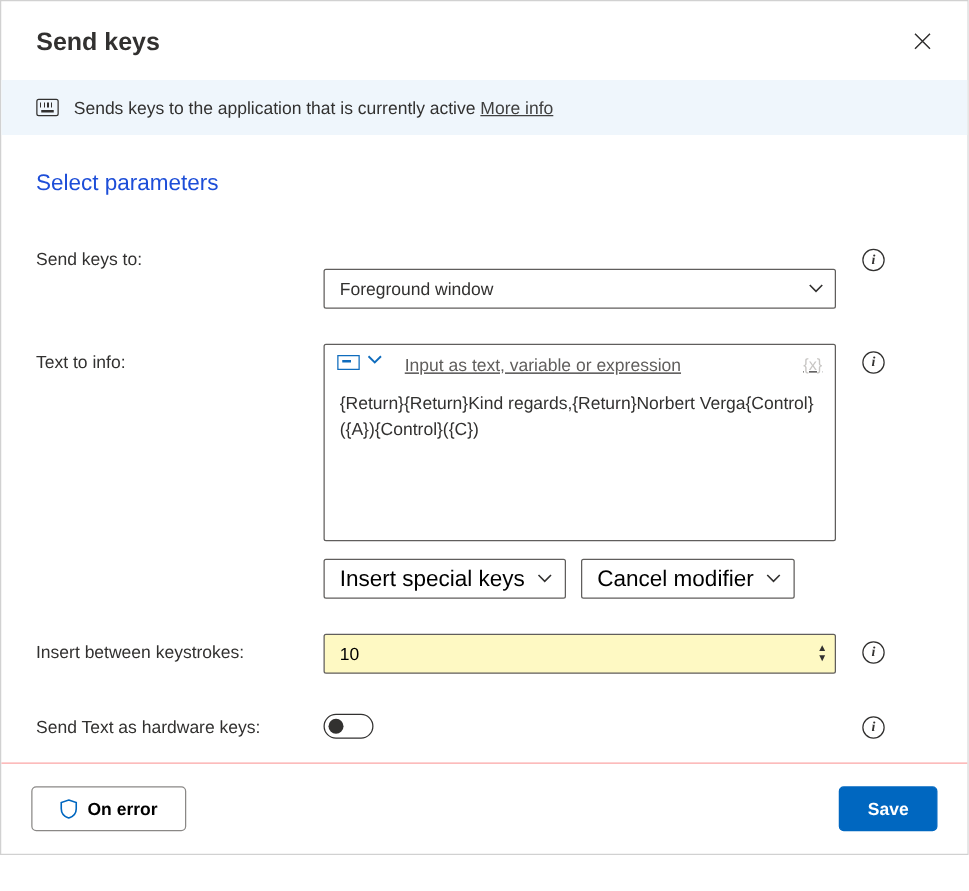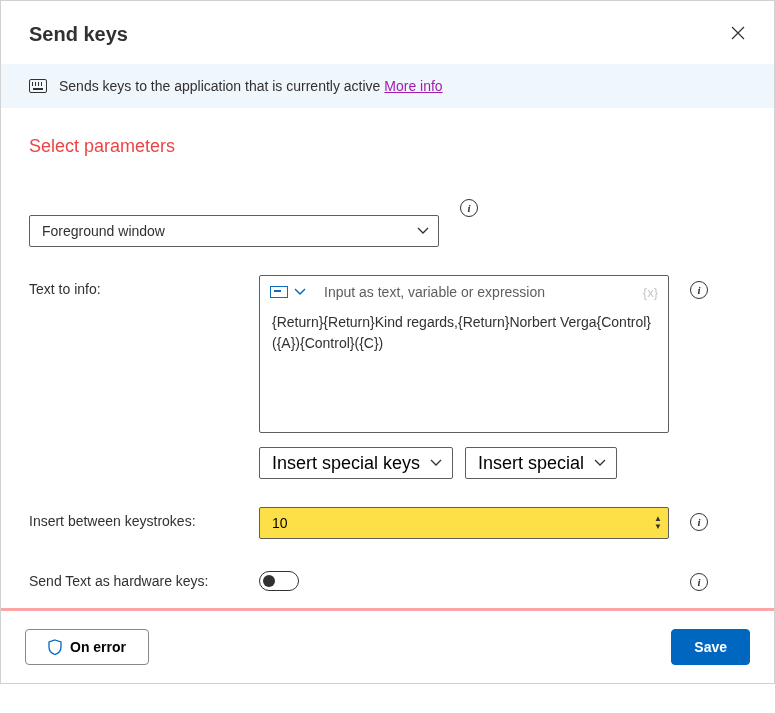"More info" .infobar a { color: #a21caf -> #404040 }
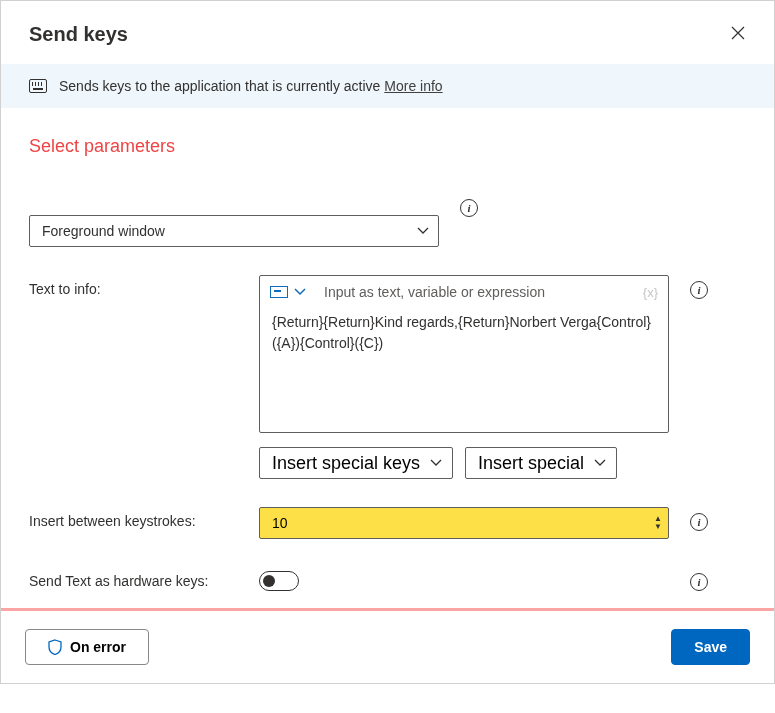"Select parameters" .section-title { color: #ef4444 -> #1d4ed8 }
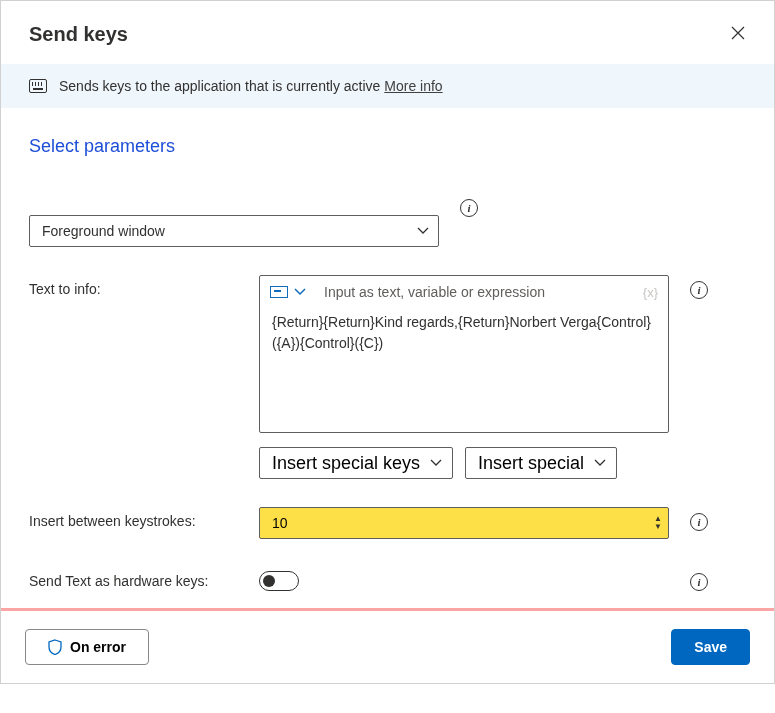"Send keys to:" div.row-label { html: none -> <div>Send keys to:</div> }
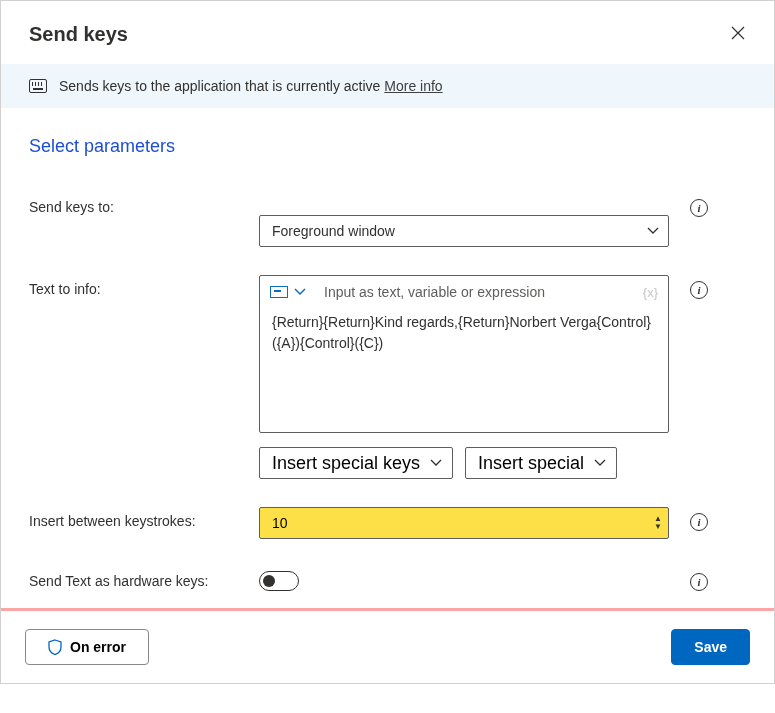"Input as text, variable or" .editor-toolbar { align-items: center -> flex-start; text-decoration: none -> underline }
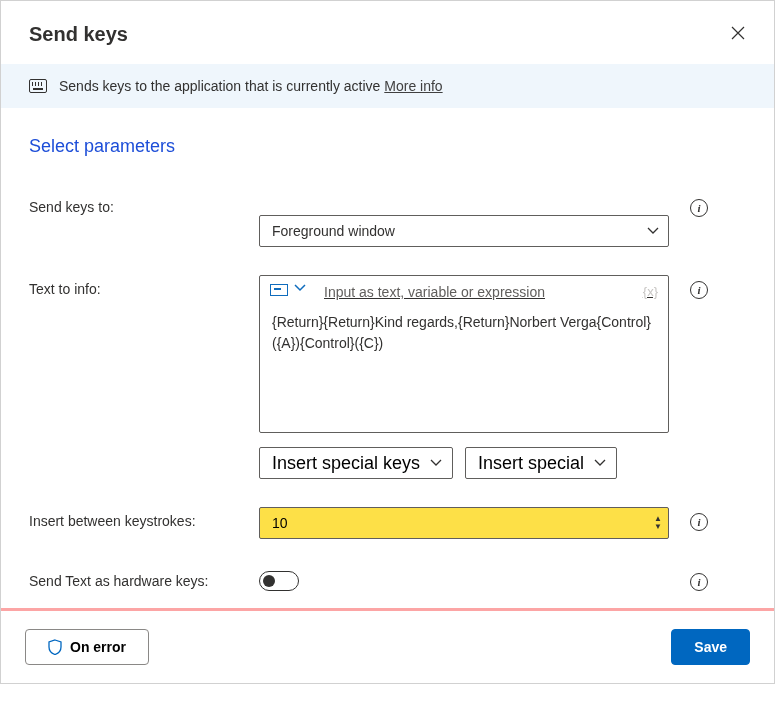"Insert special" span { text: Insert special -> Cancel modifier }
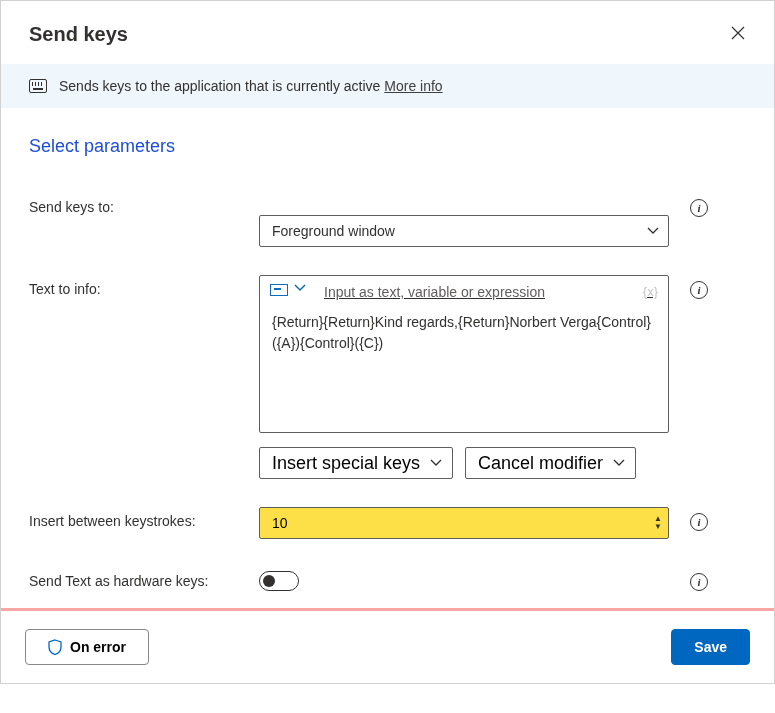"10" .number-input { background: #fde047 -> #fef9c3 }
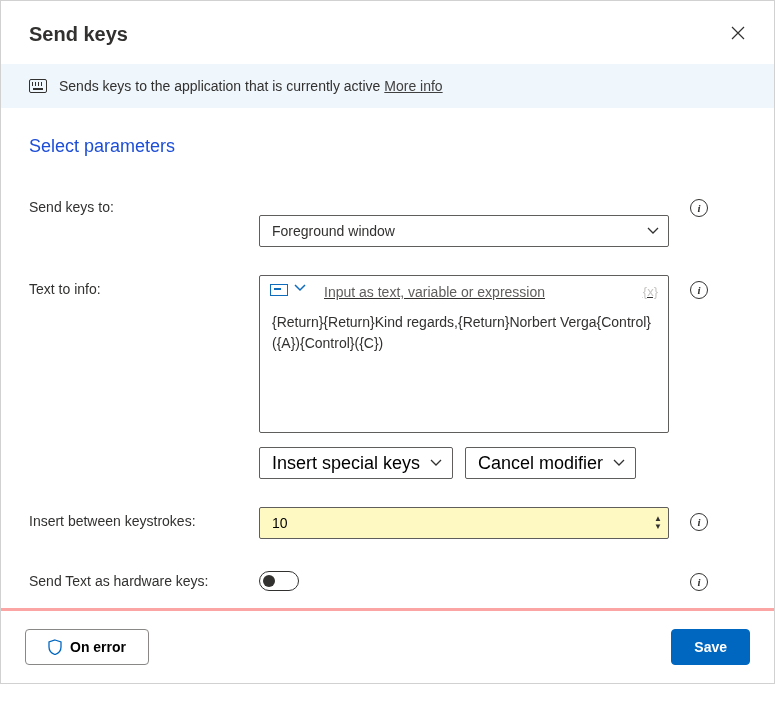"On error" .footer { border-top: 3px solid #fca5a5 -> 1px solid #fca5a5 }
